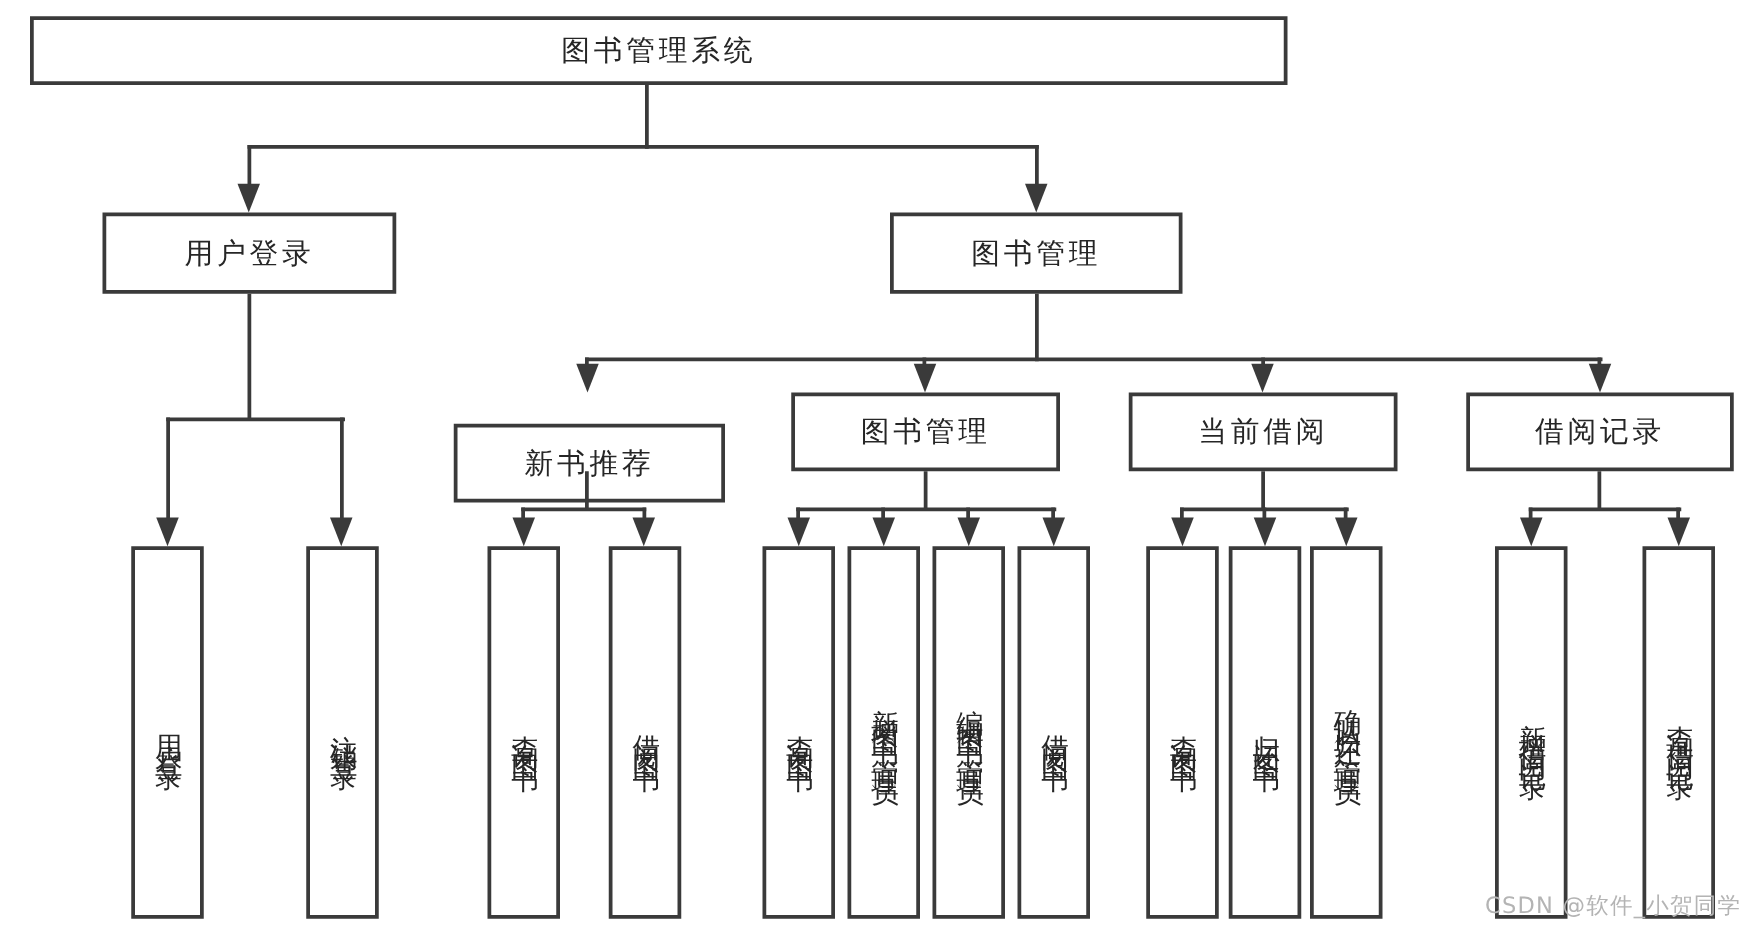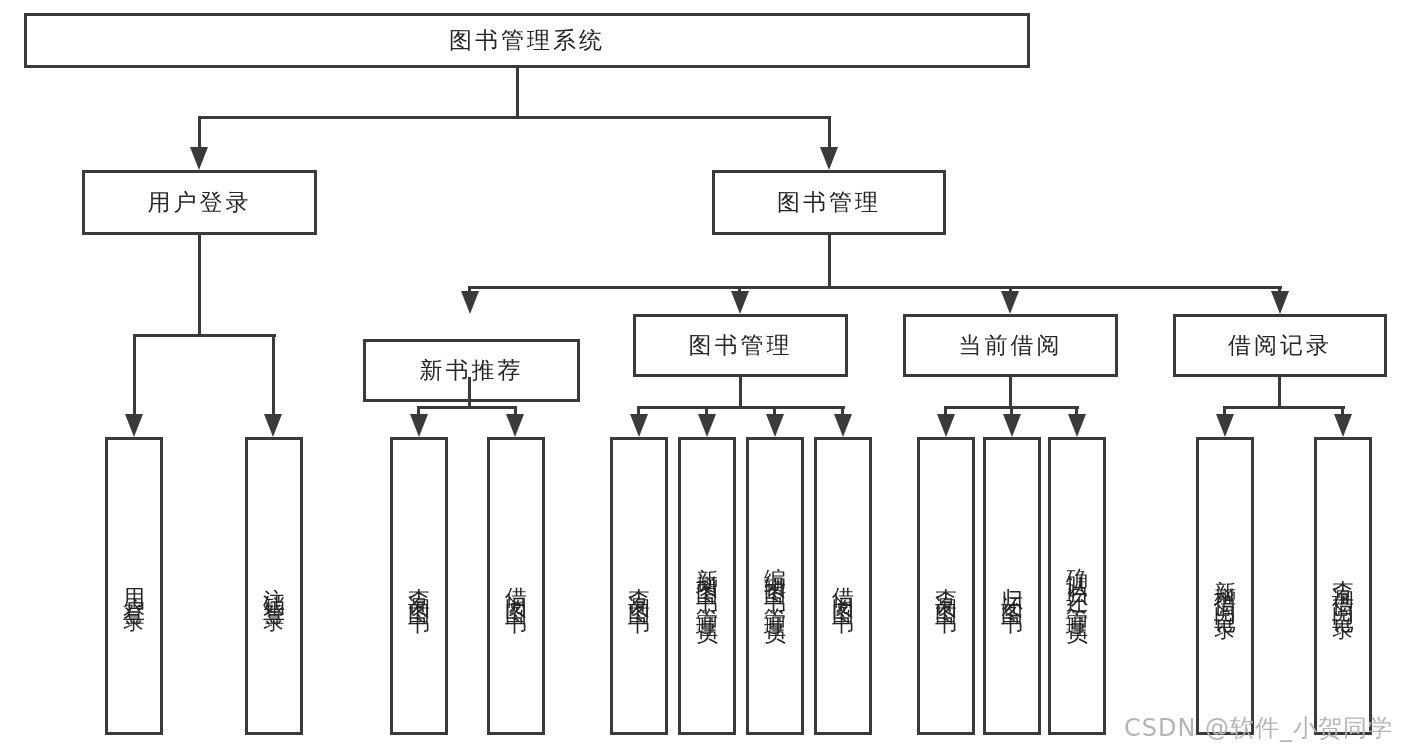"CSDN @软件_小贺同学" .watermark { font-size: 24px -> 18px }
